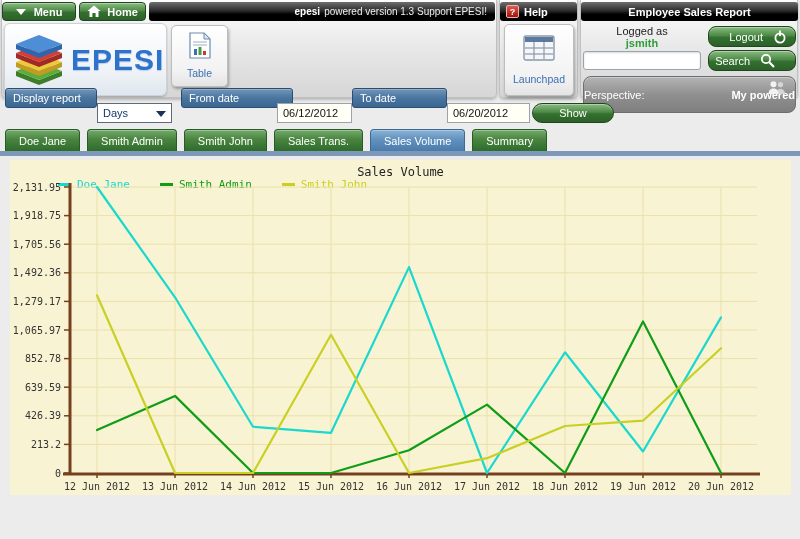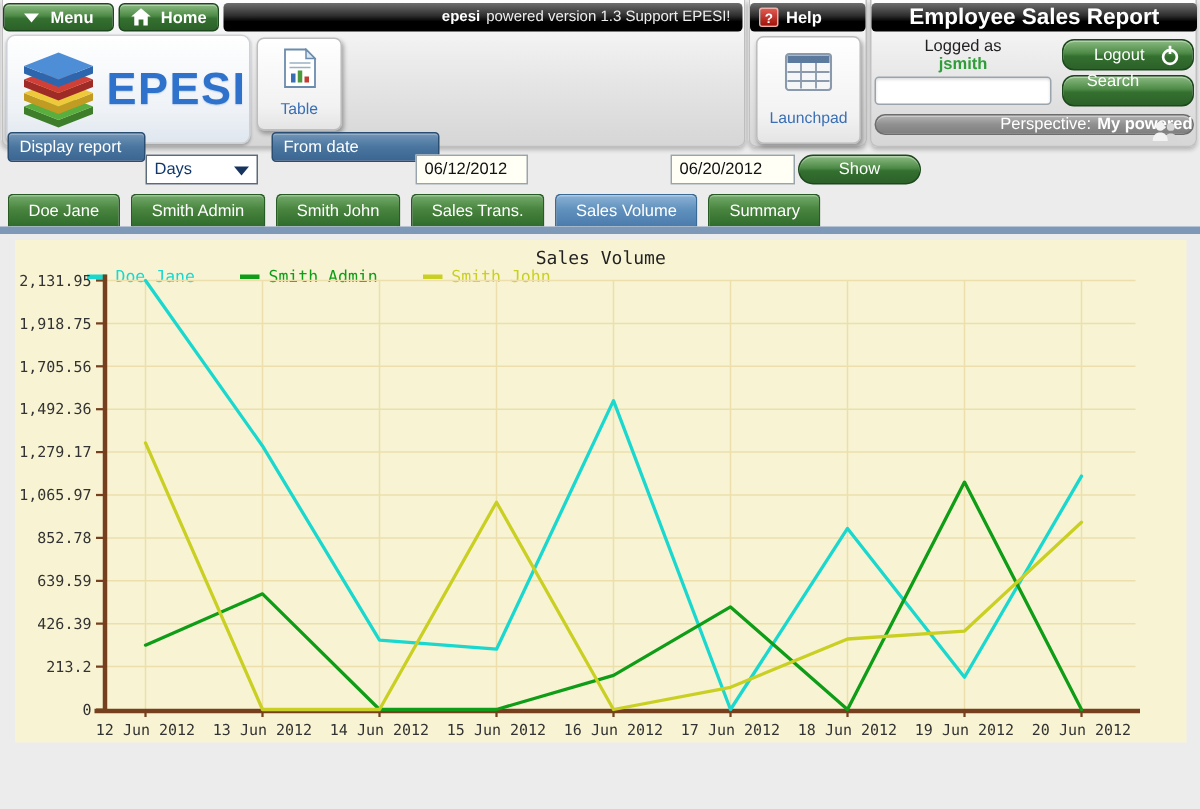"Employee Sales Report" #report-title-bar { font-size: 15px -> 11px }
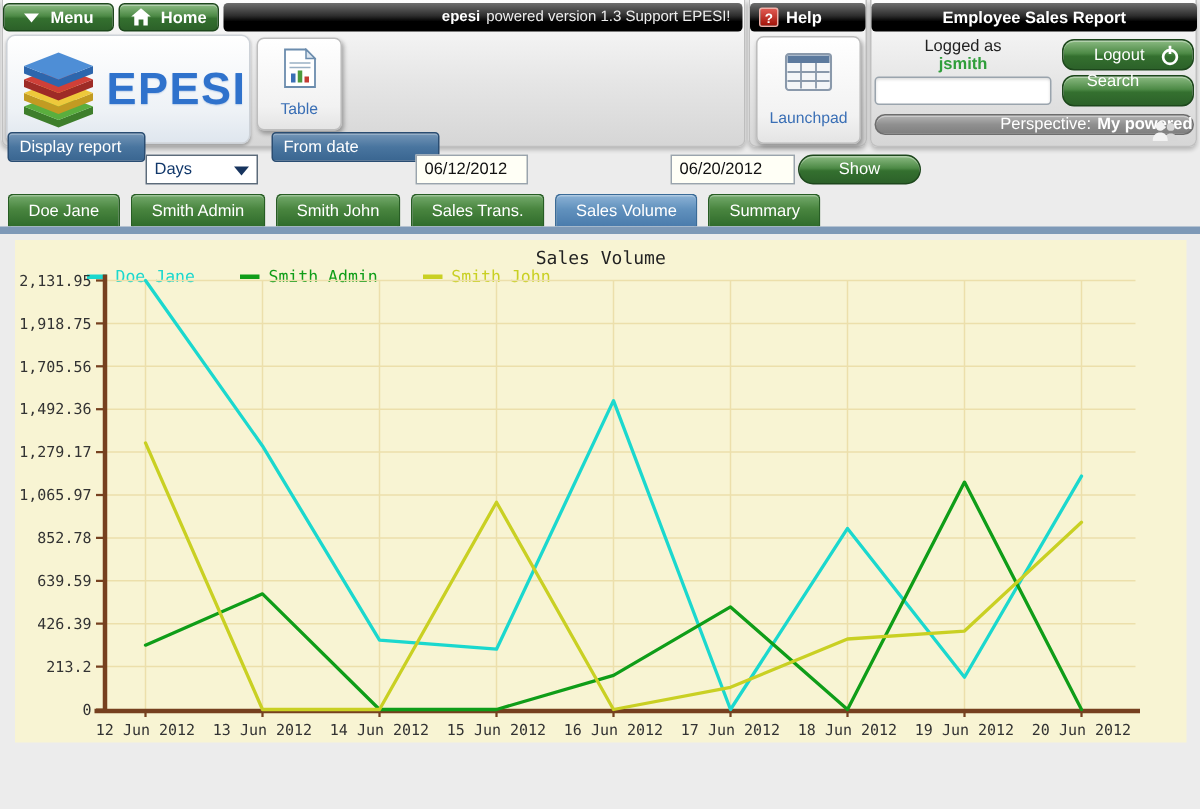"Search" #search-button { flex-direction: column -> none }
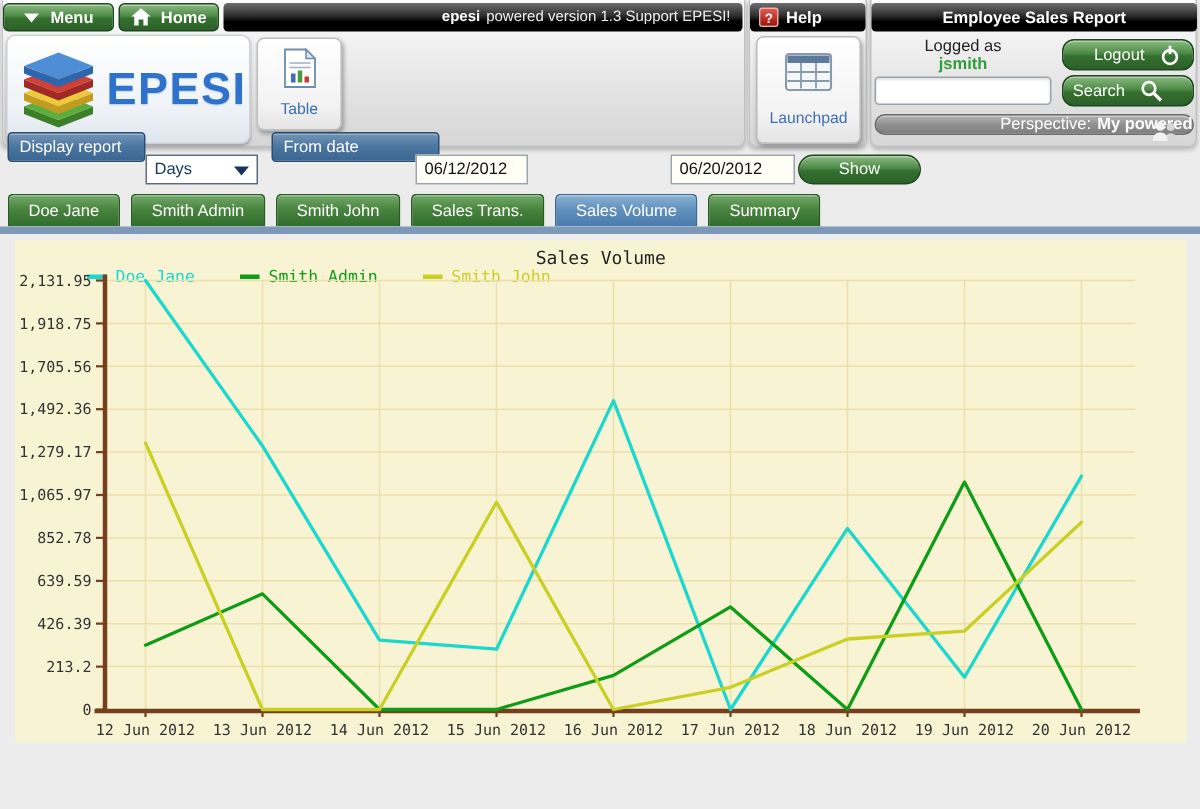"To date" div.fpill { html: none -> <div> <span>To date</span> </div> }
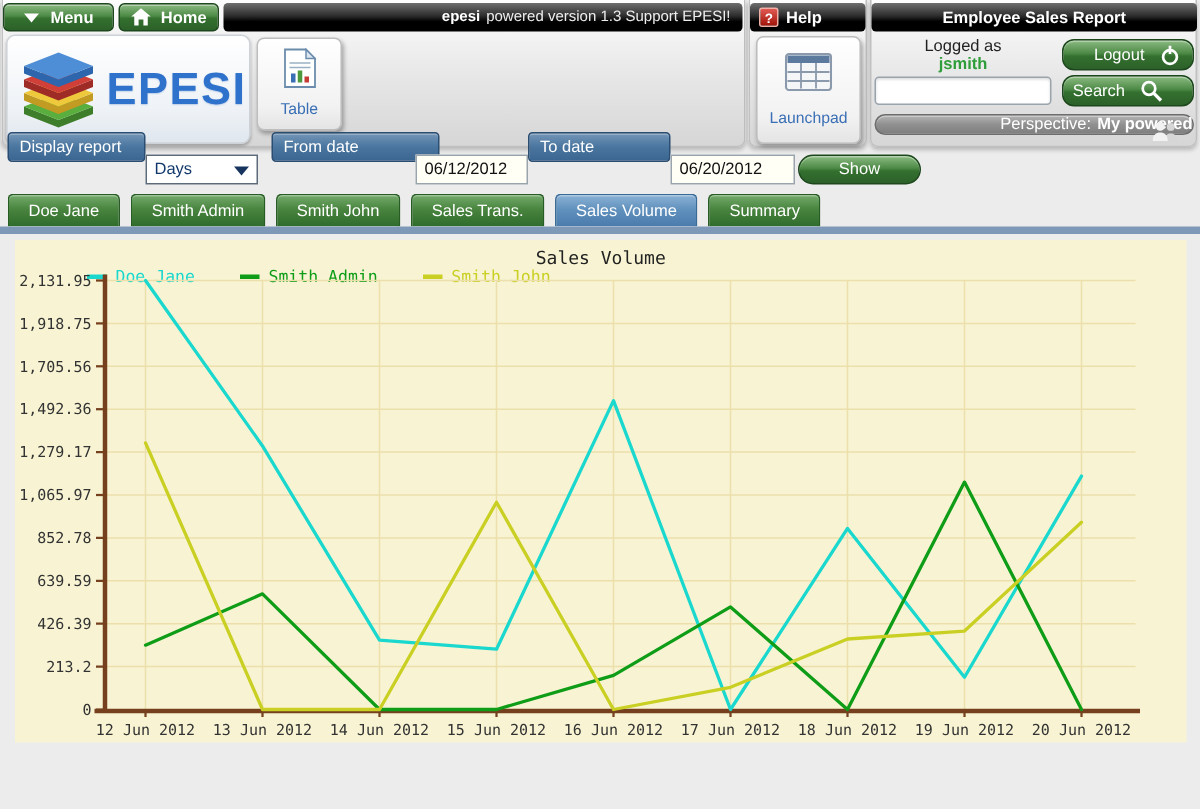"Perspective:" #perspective-bar { height: 14px -> 37px; justify-content: flex-end -> space-between }
